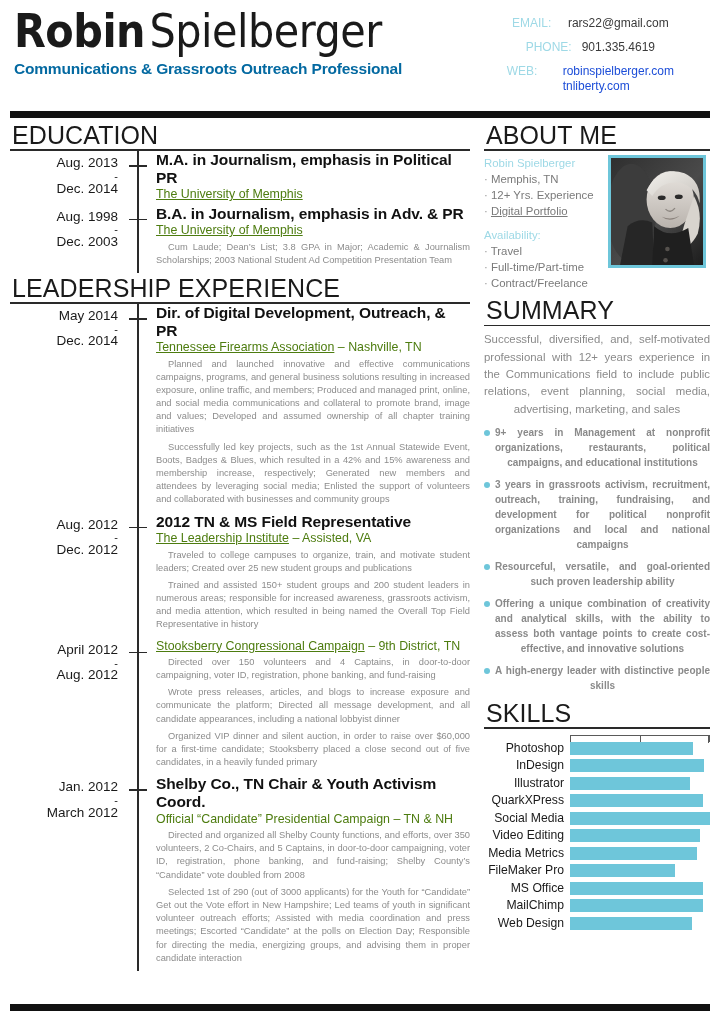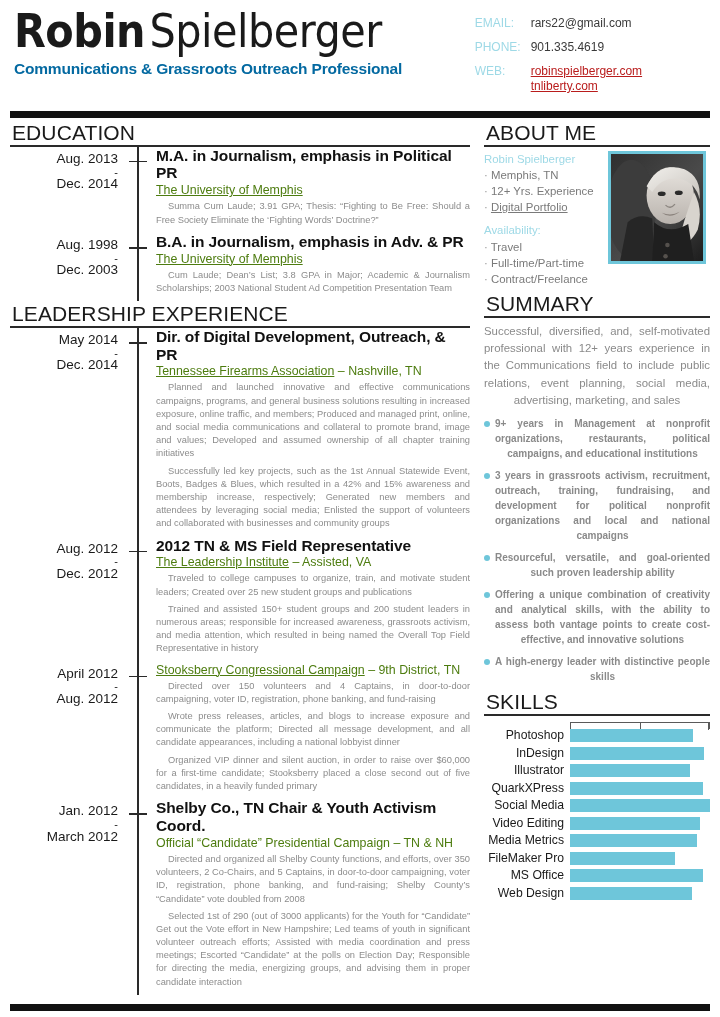"EMAIL:" .contact-row { justify-content: none -> center }
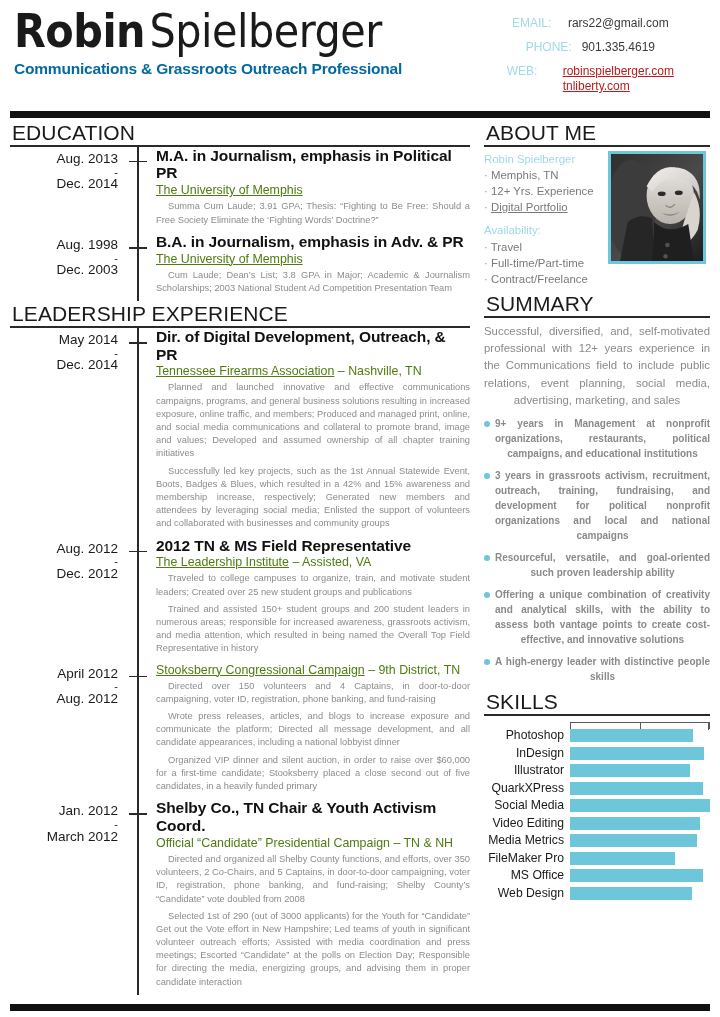"robinspielberger.com" .contact-value a, .weblink { color: #b91c1c -> #1d4ed8; text-decoration: underline -> none }
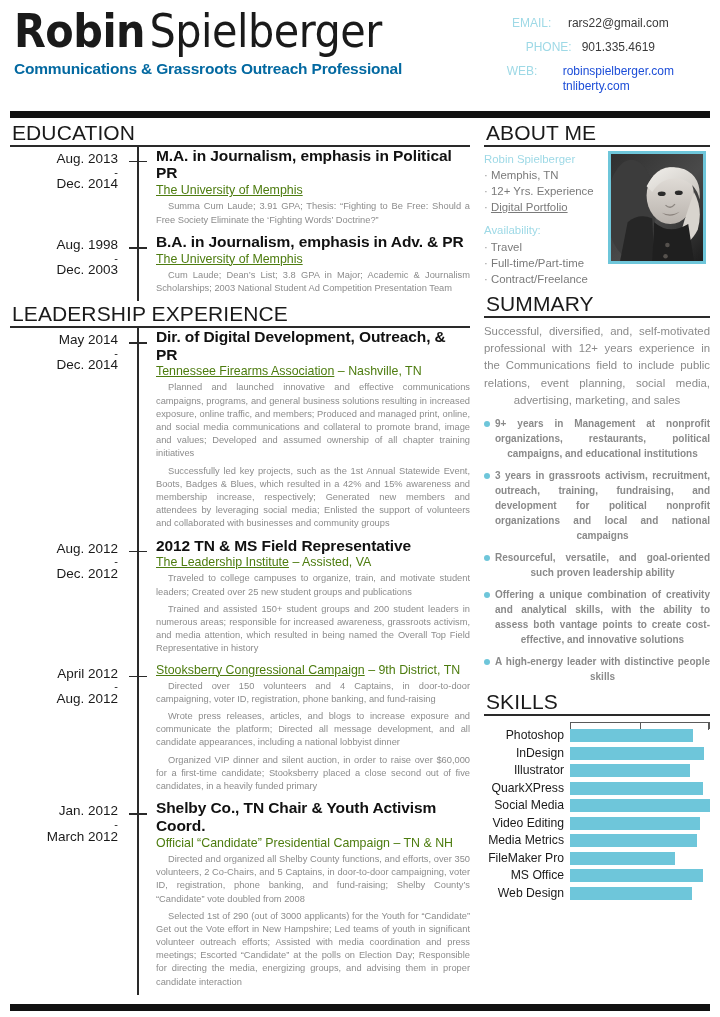"EDUCATION" .sec-title { font-size: 21px -> 25px }
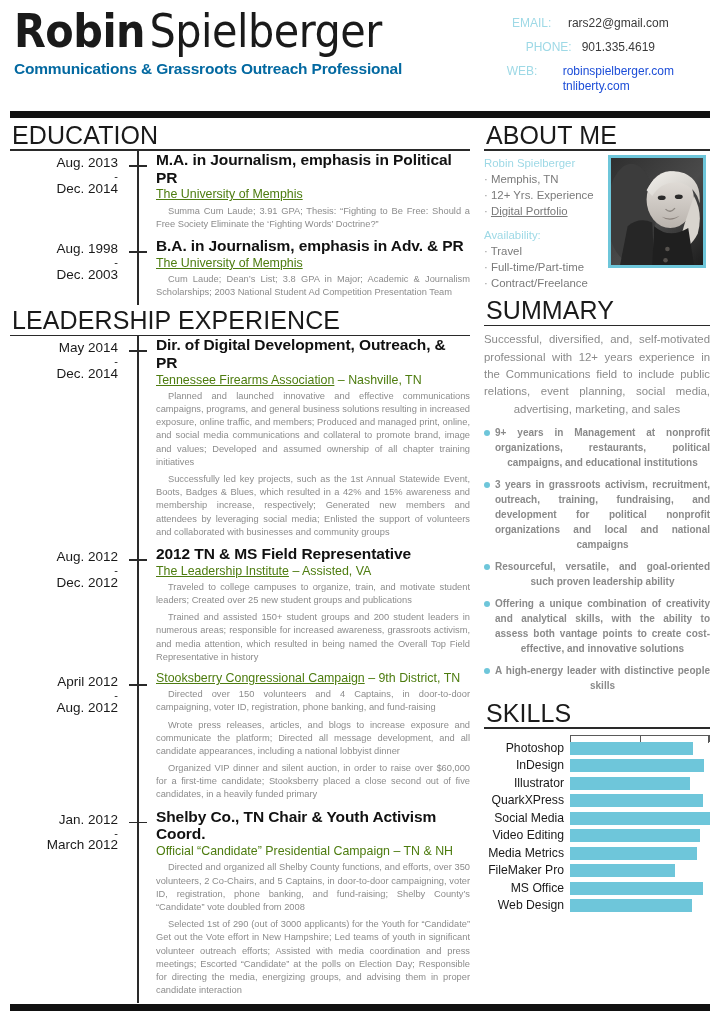"Summa Cum Laude; 3.91 GPA;" div.bullets { html: <div> <div>Summa Cum Laude; 3.91 GPA; Thesis: “Fighting to Be Free: Should a Free Society Eliminate the ‘Fighting Words’ Doctrine?”</div> </div> -> none }
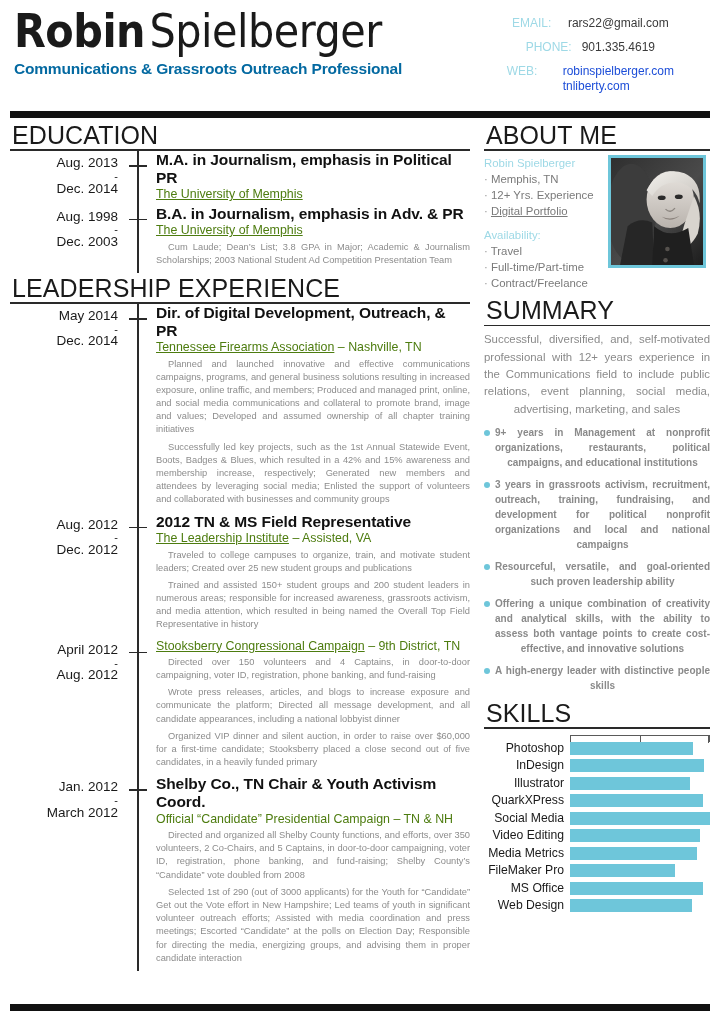"MailChimp" div.skill-row { html: none -> <div> <div>MailChimp</div> <div> <div></div> </div> </div> }
